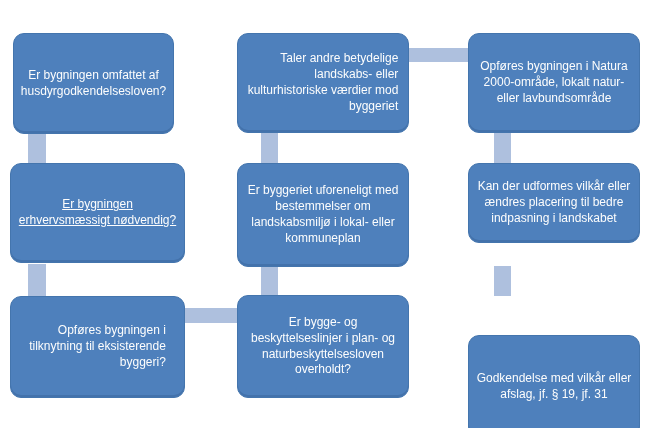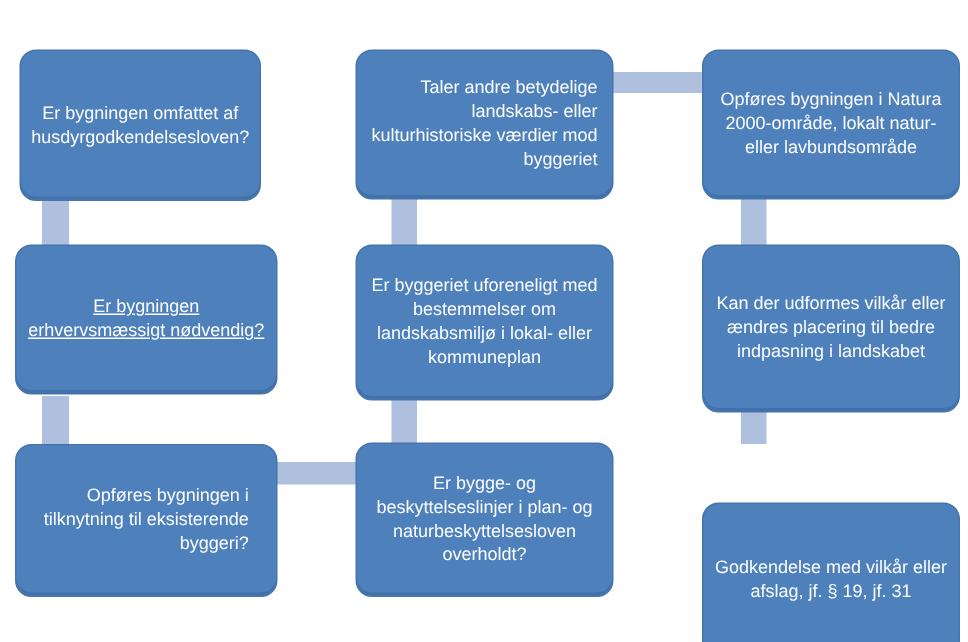"Kan der udformes vilkår eller" .n-rm { height: 112px -> 80px }
